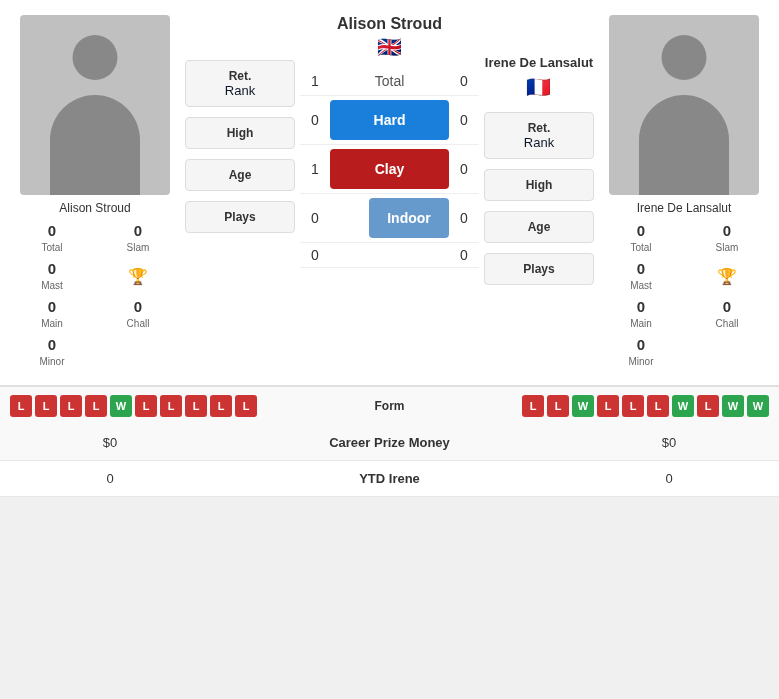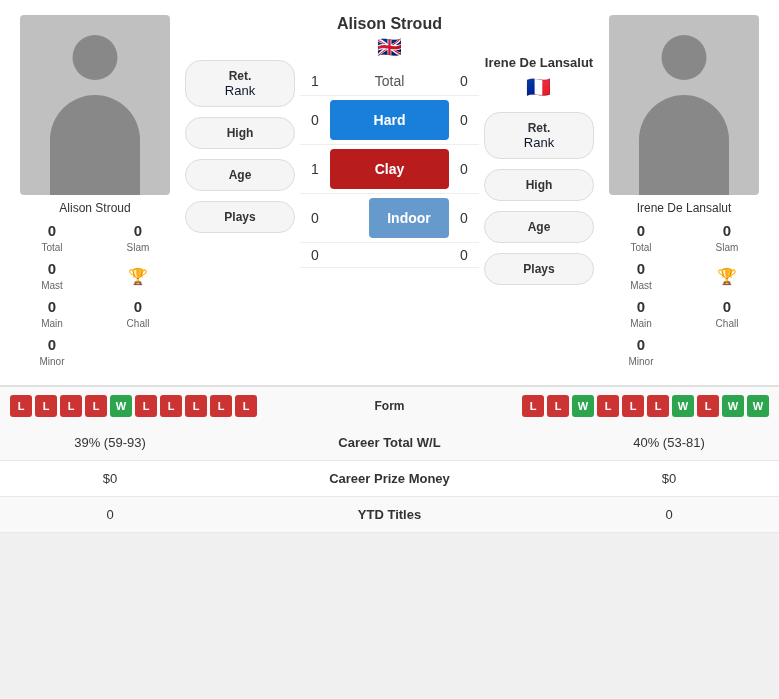"Ret." .rank-box { border-radius: 16px -> 4px }
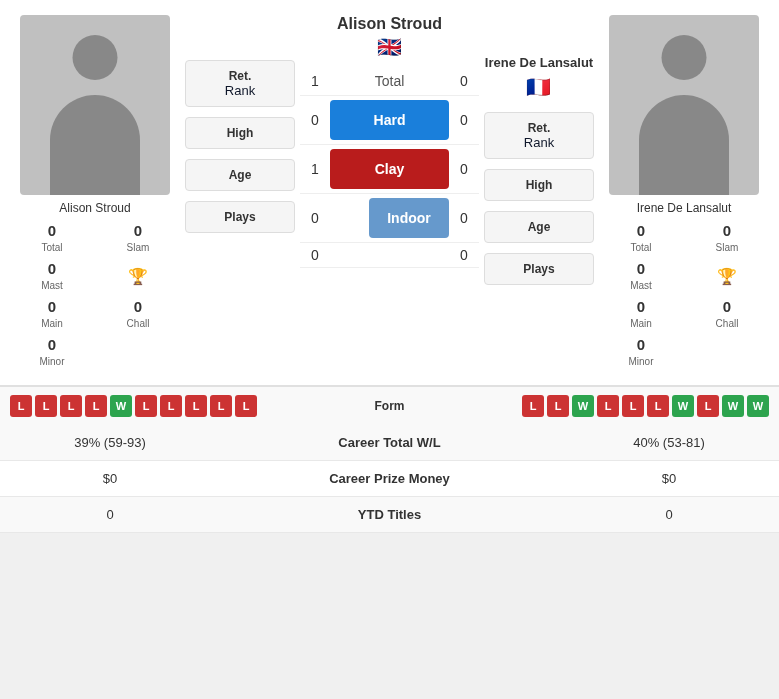"39% (59-93)" tr { html: <tr> <td>39% (59-93)</td> <td>Career Total W/L</td> <td>40% (53-81)</td> </tr> -> none }
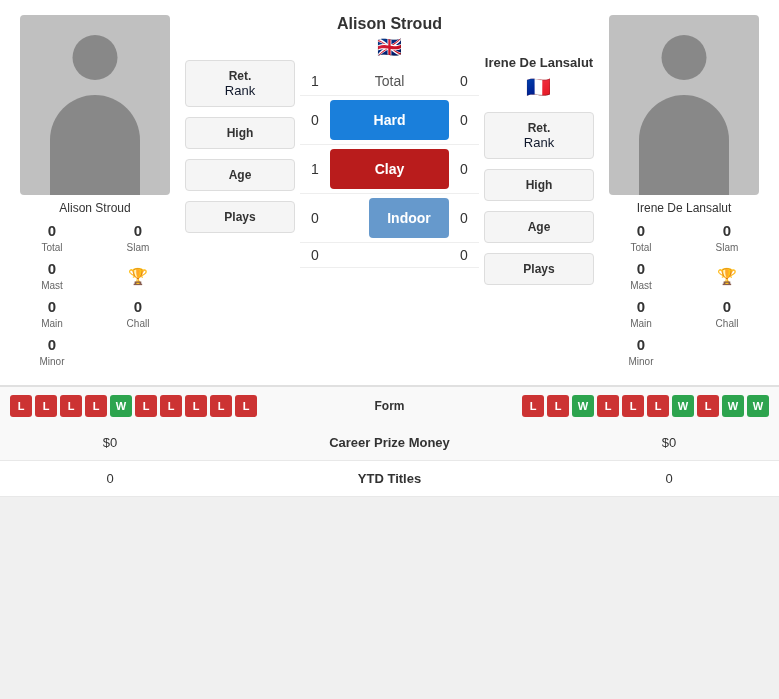"YTD Titles" td.label-cell { text: Titles -> Irene }
